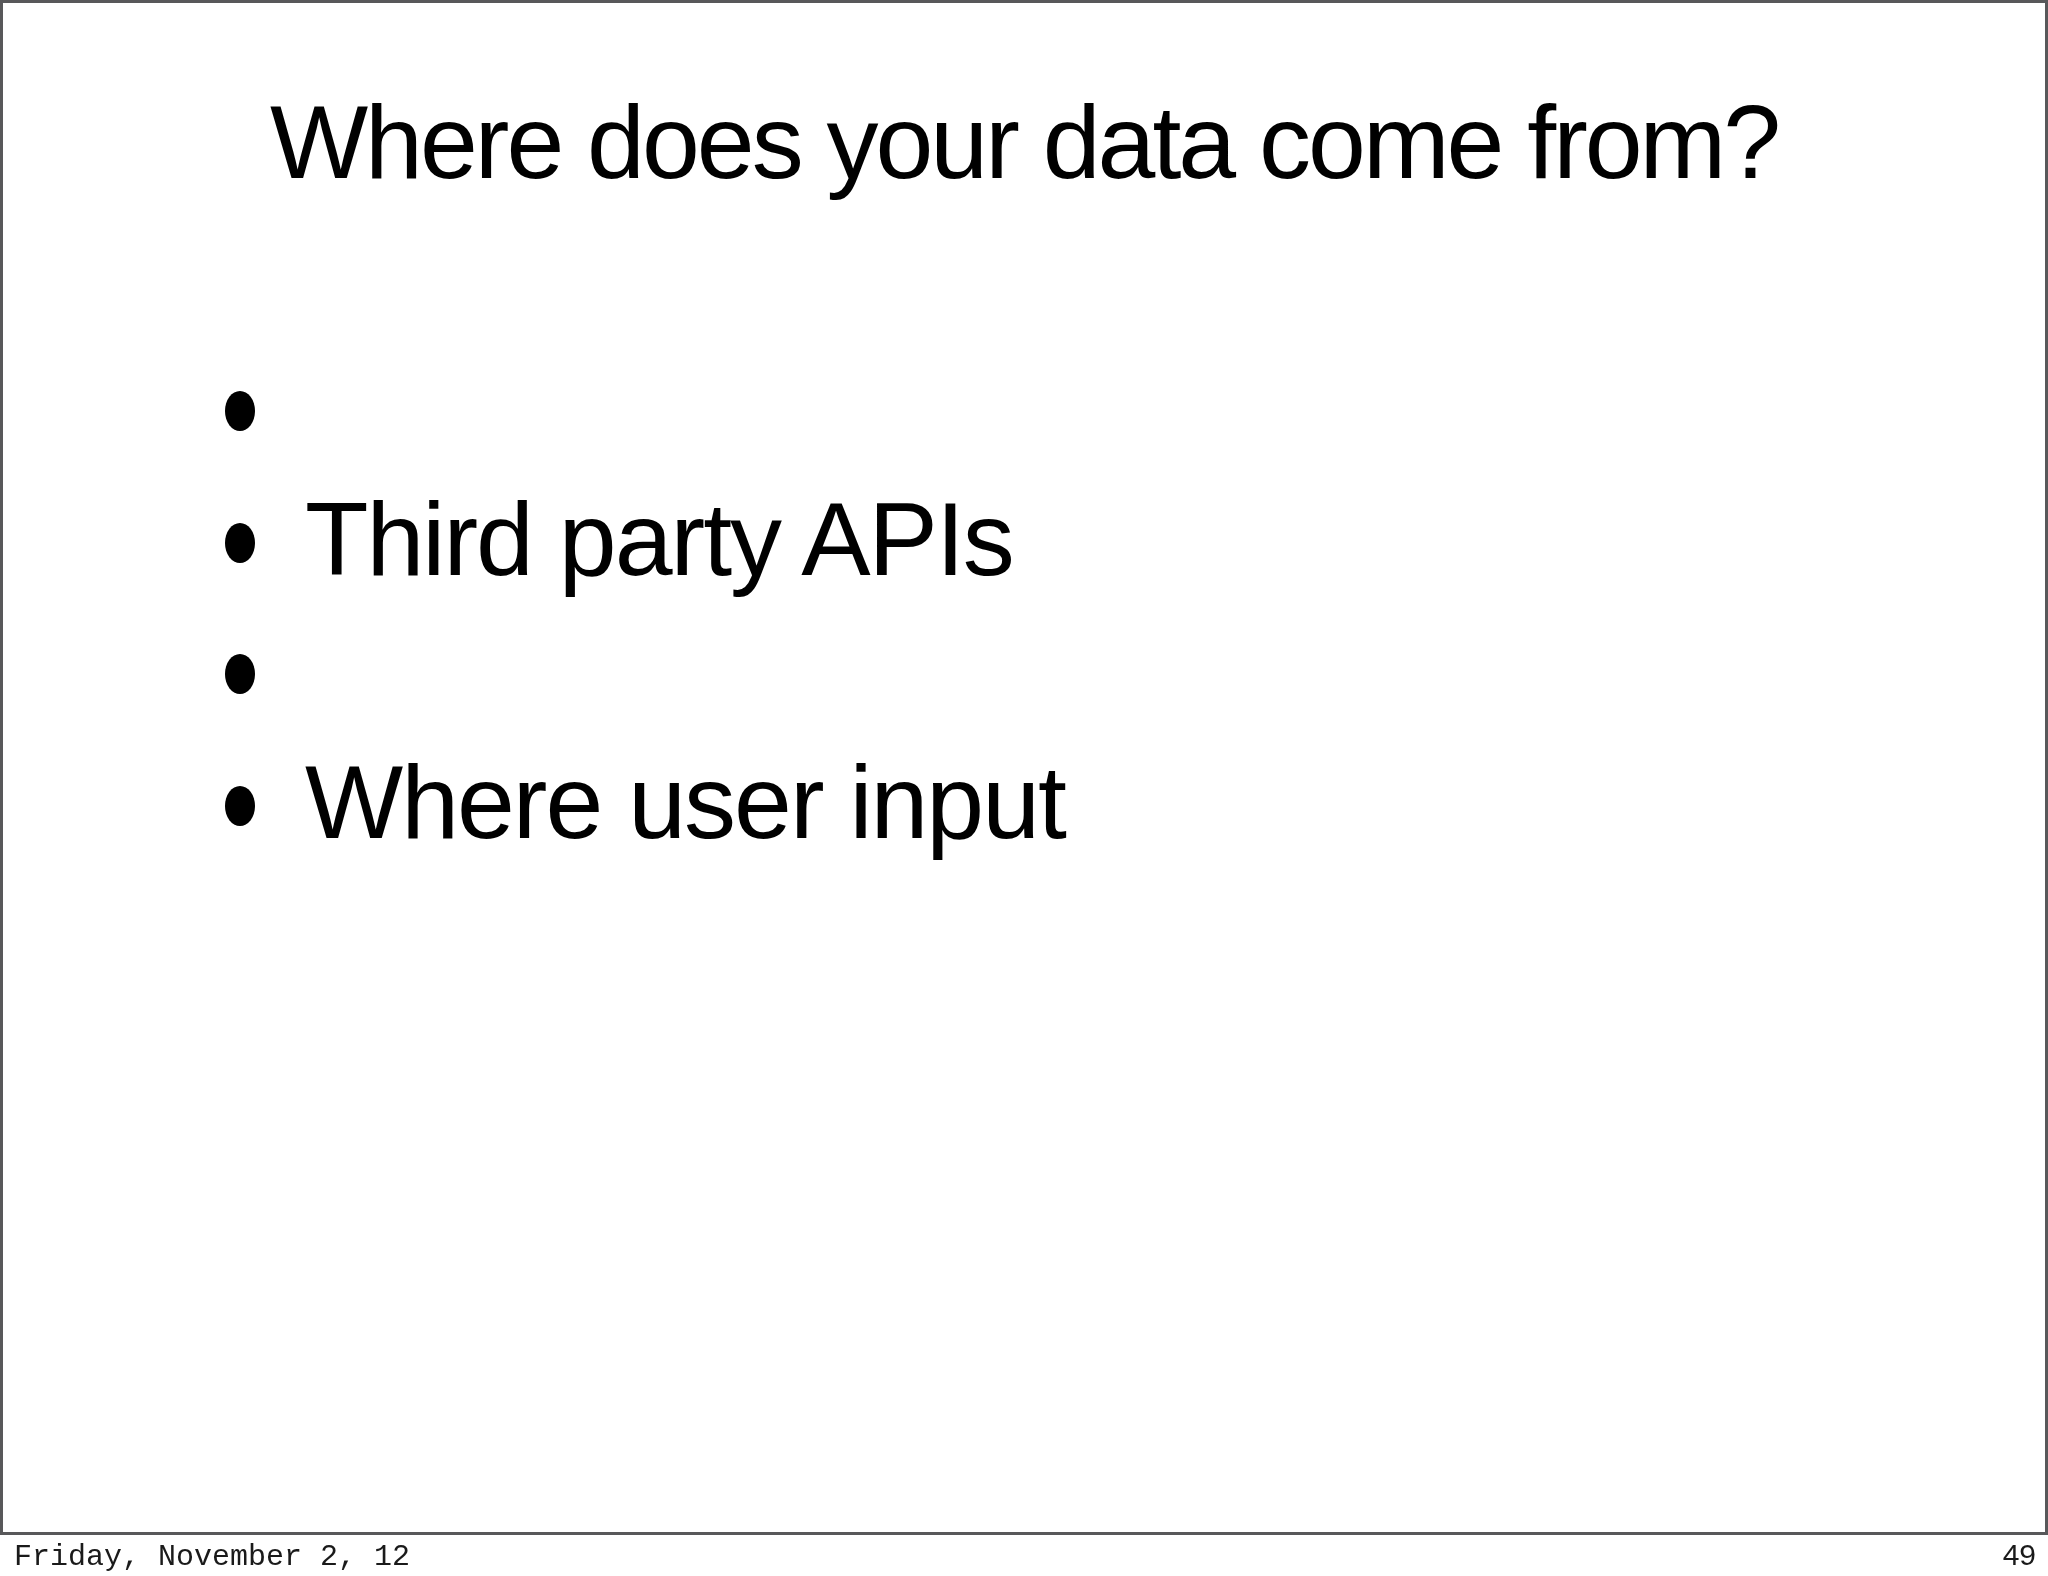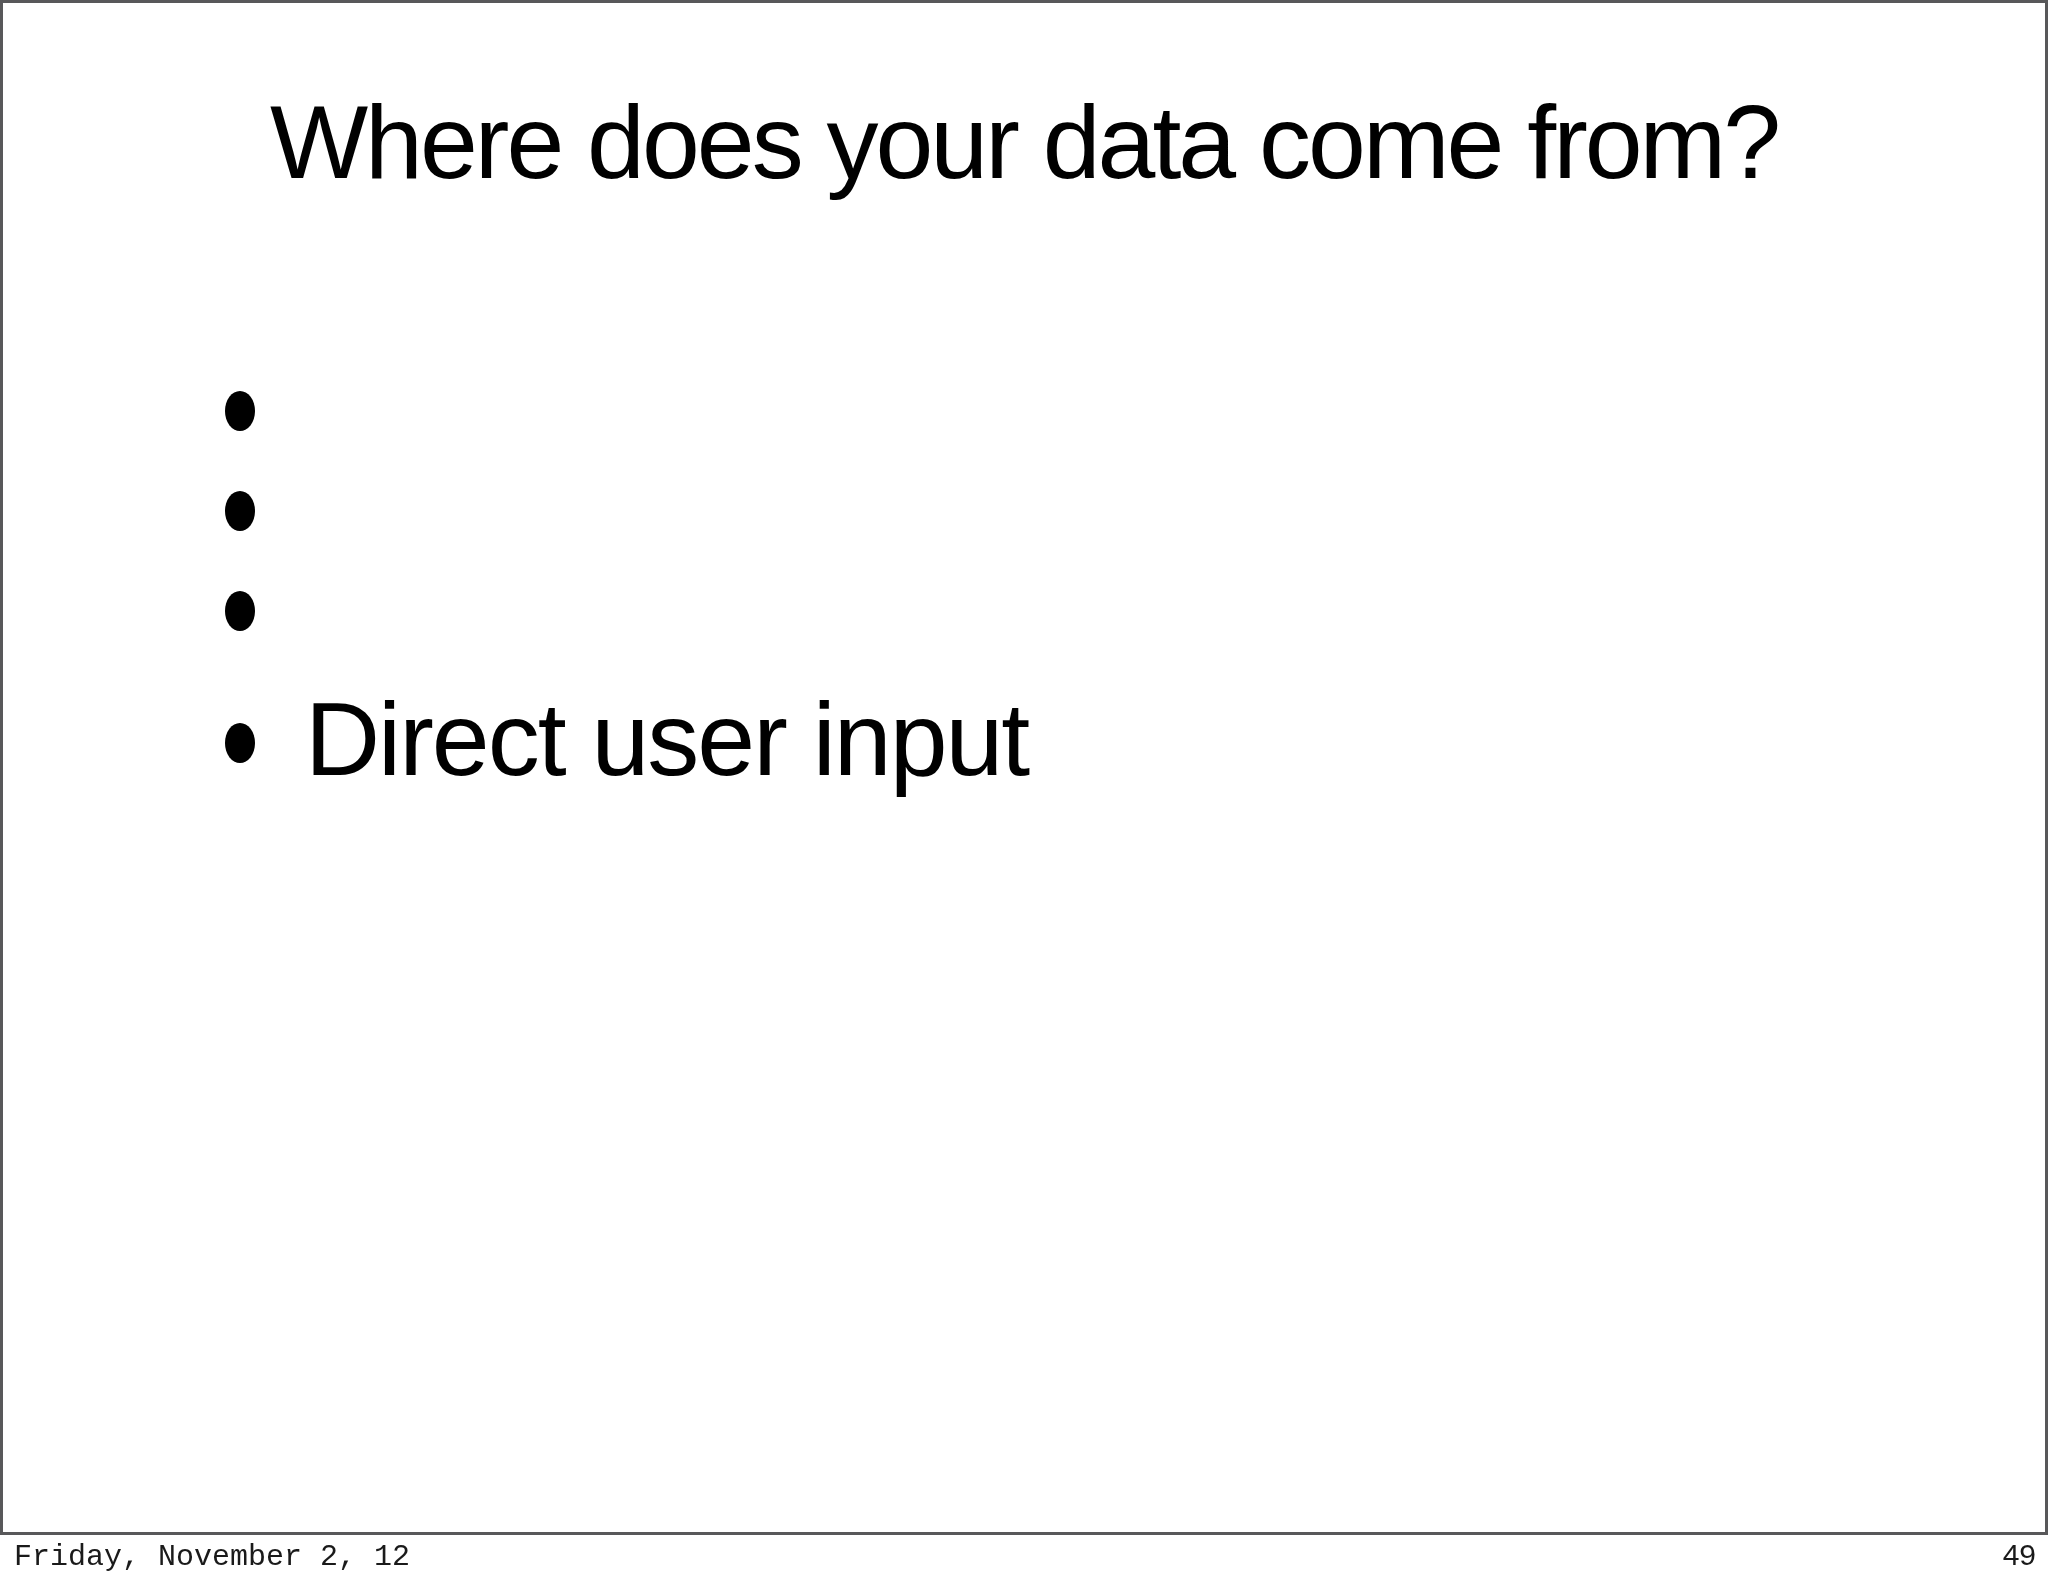"Third party APIs" span { html: none -> <span>Third party APIs</span> }
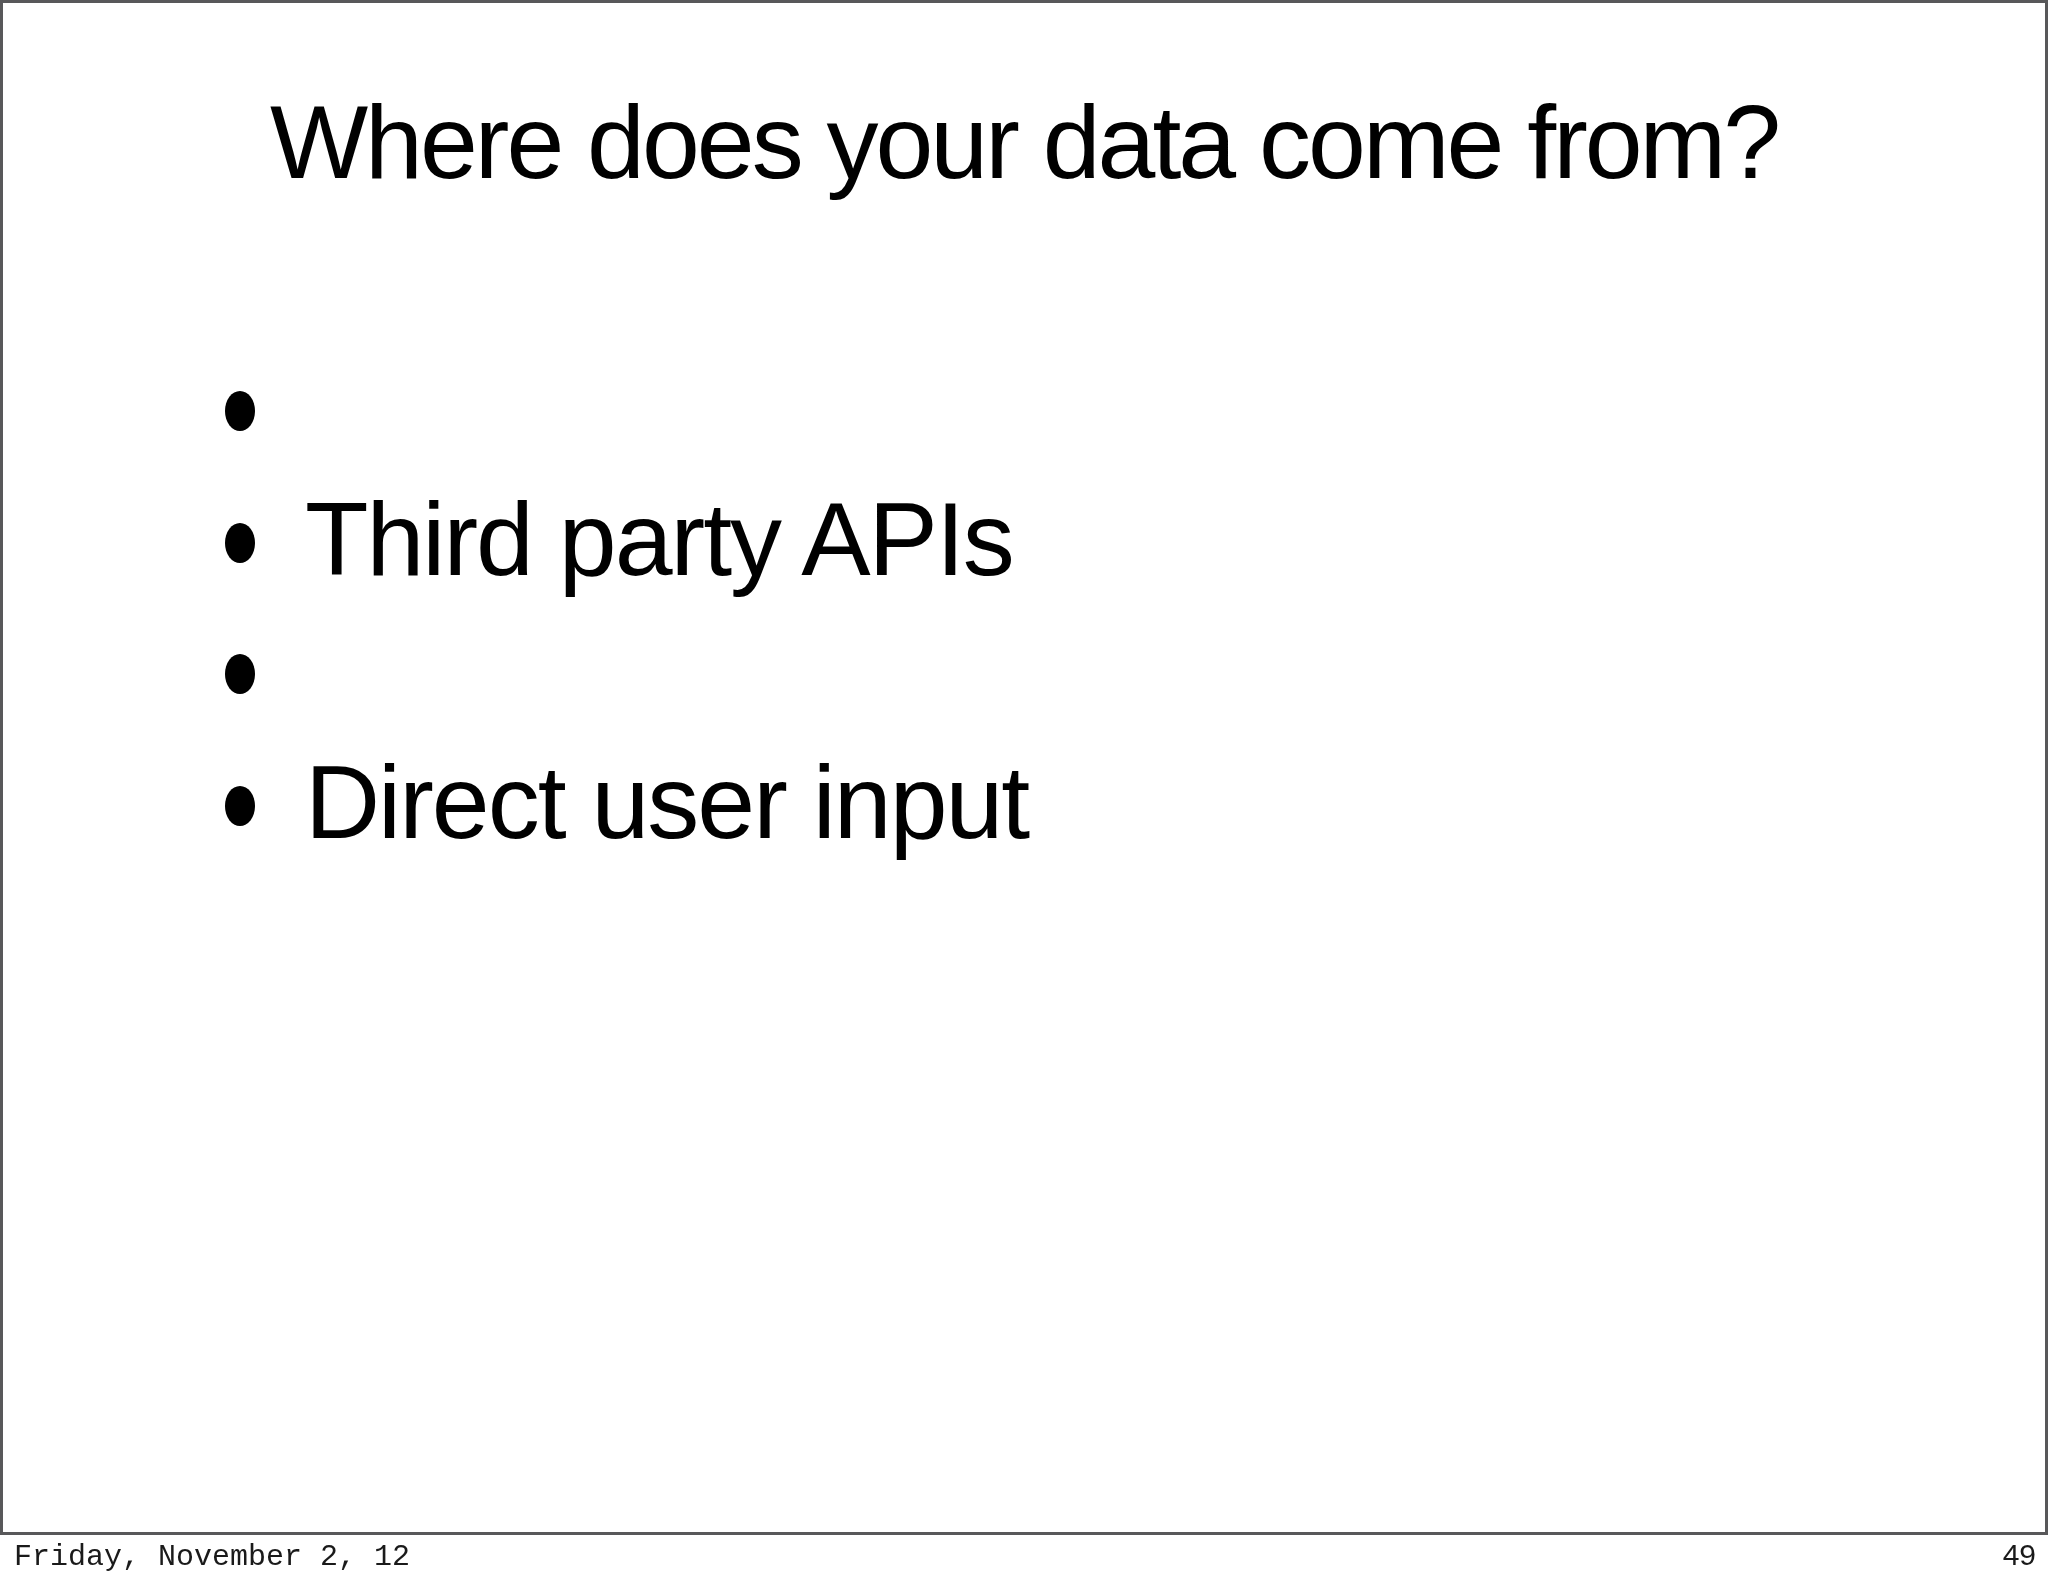"Direct user input" span { text: Direct -> Where }
